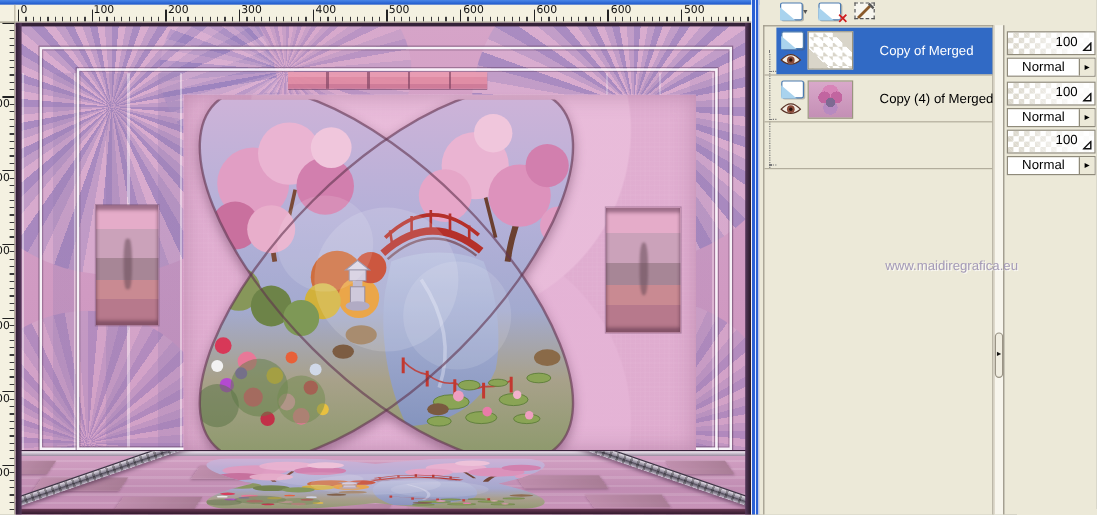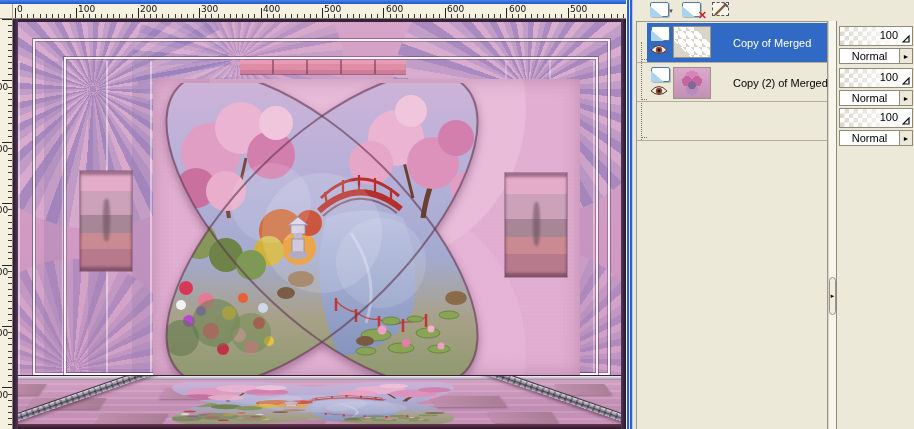"Copy (2) of Merged" span.lname { text: 2 -> 4 }
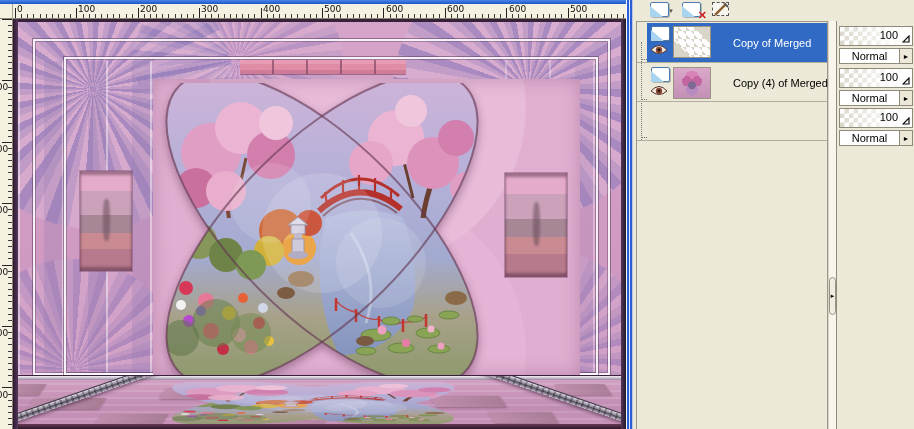"www.maidiregrafica.eu" div.wm2 { html: none -> <div>www.maidiregrafica.eu</div> }
